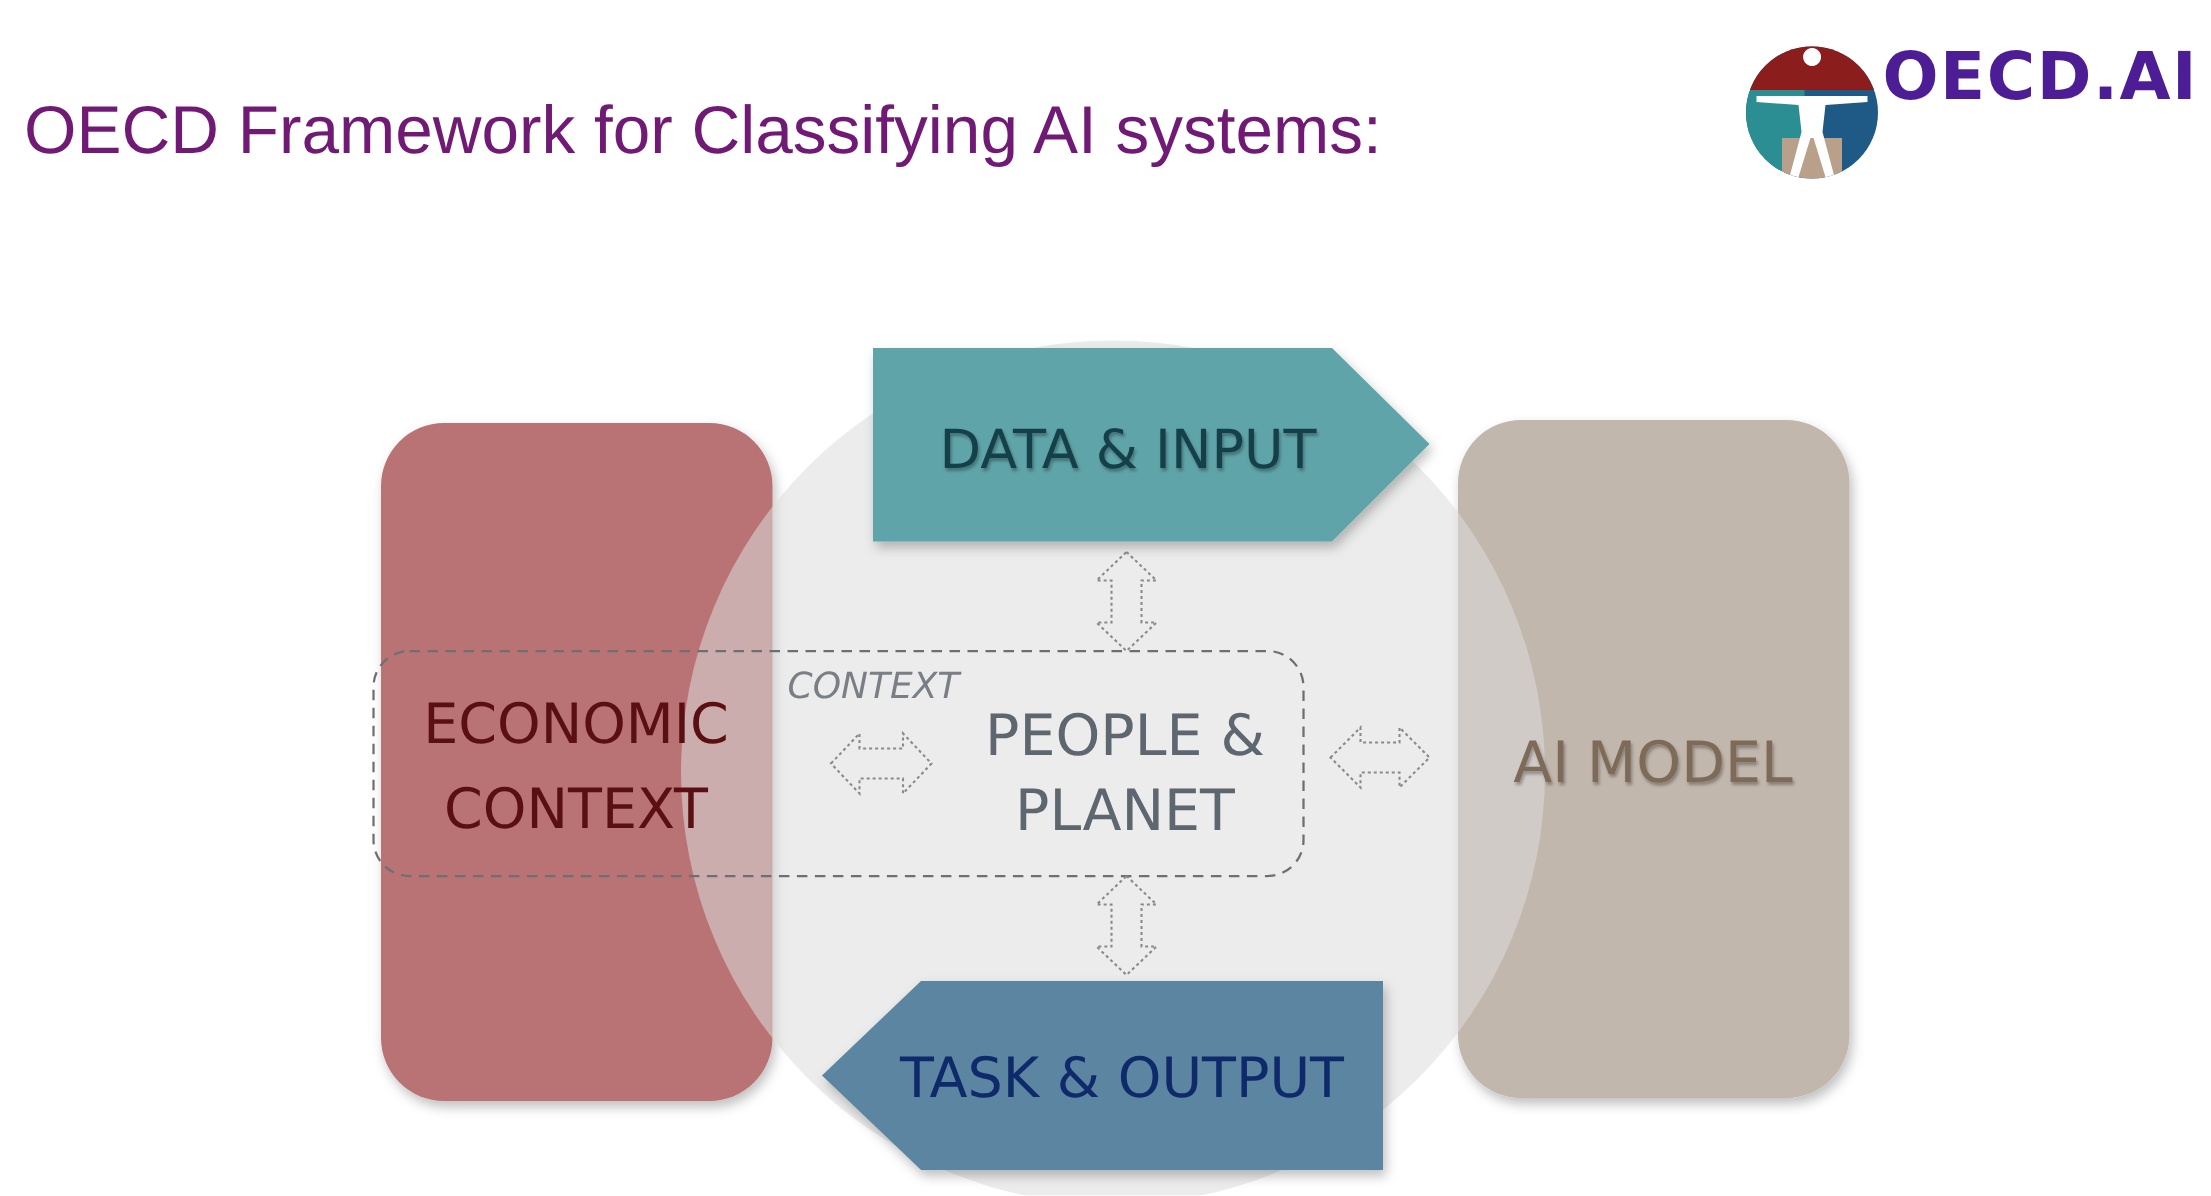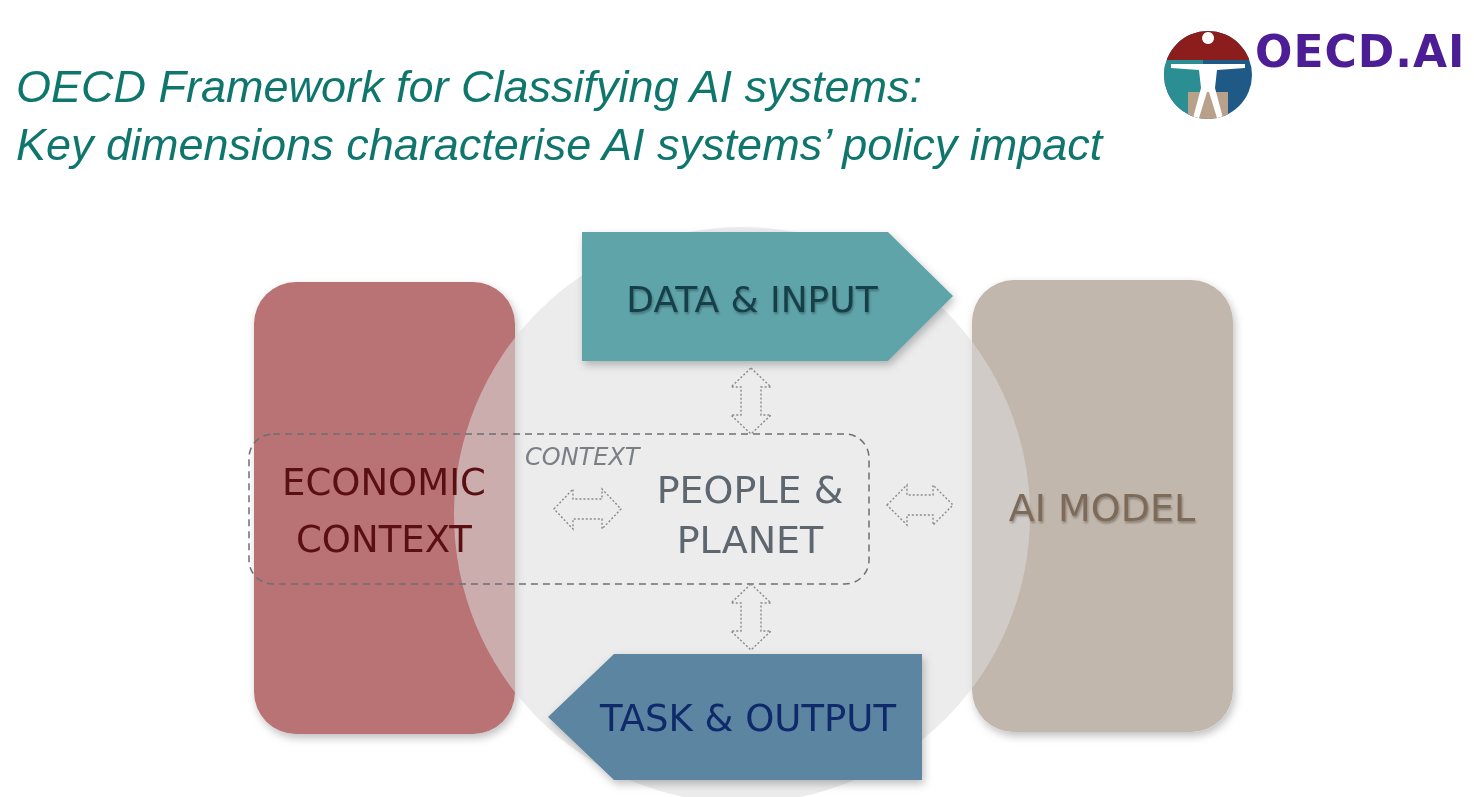"OECD Framework for Classifying AI" .title { color: #0f766e -> #701a75; font-style: italic -> none }
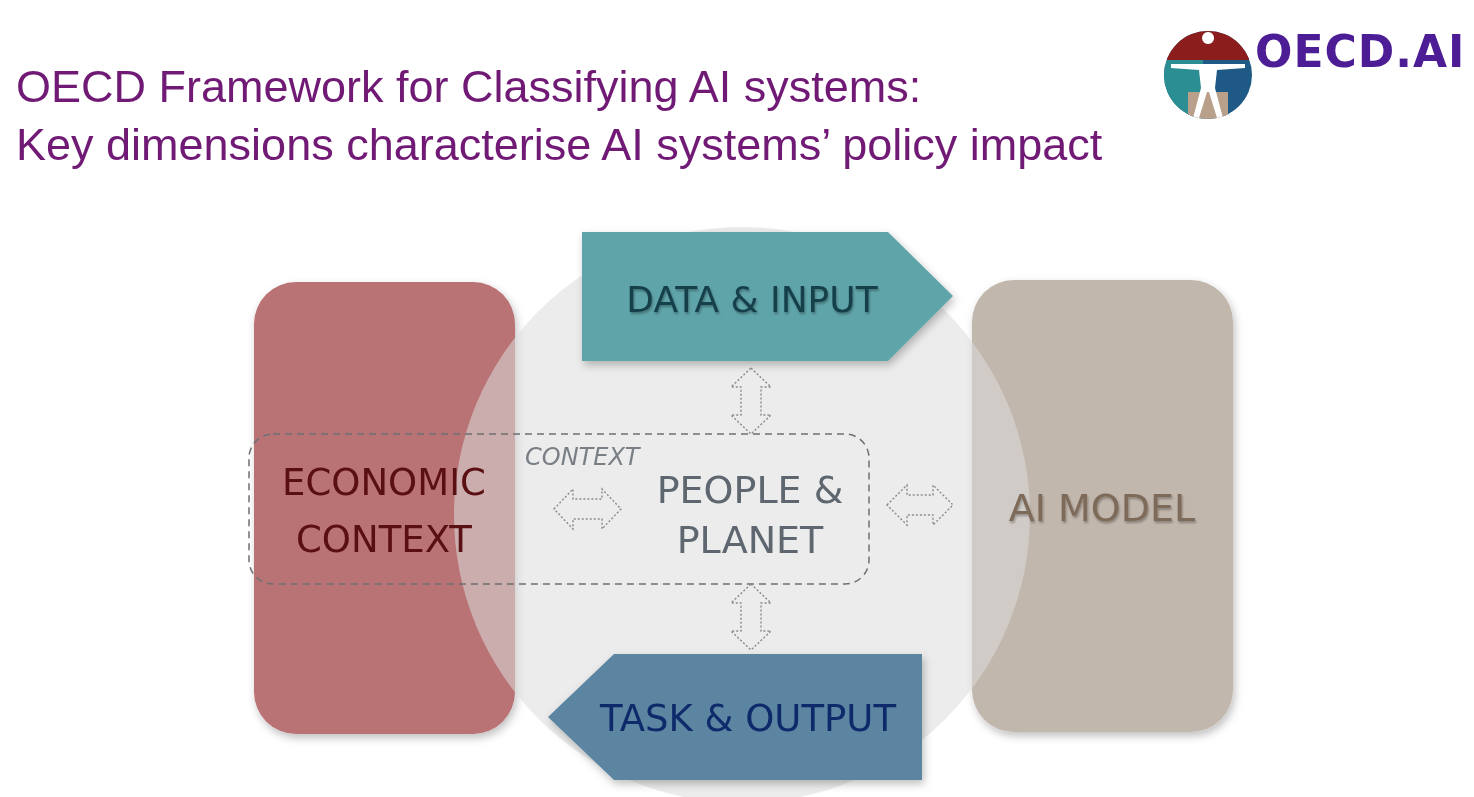"Key dimensions characterise AI systems’" span { html: <span>Key dimensions characterise AI systems’ policy impact</span> -> none }
